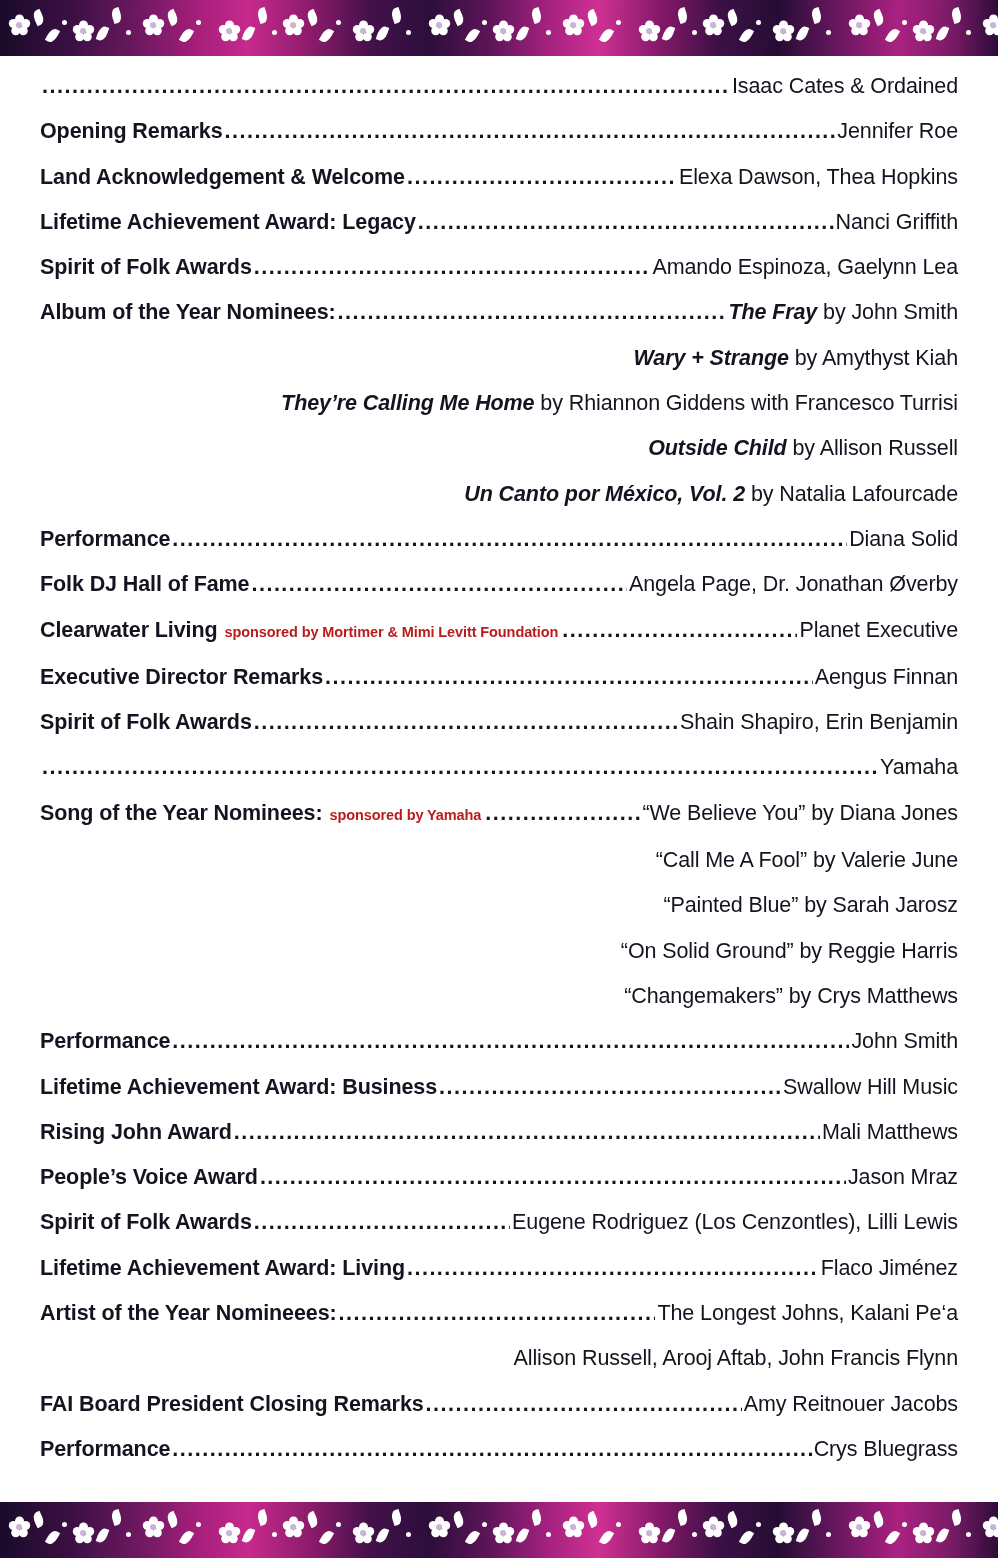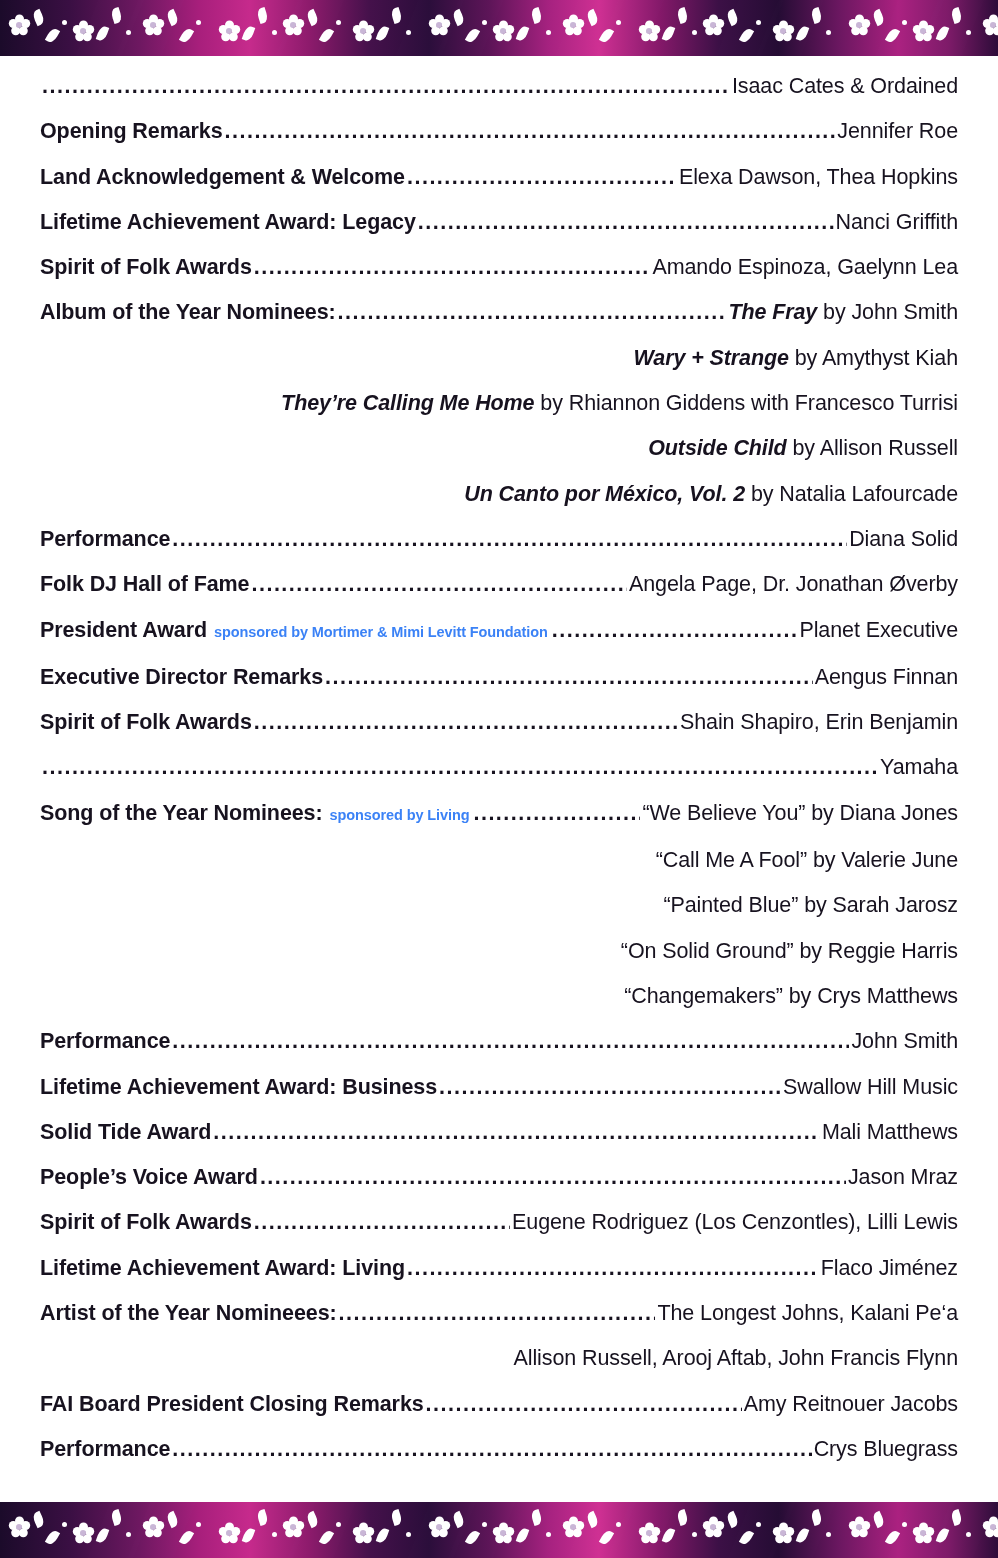"President Award" span.label { text: President Award -> Clearwater Living }
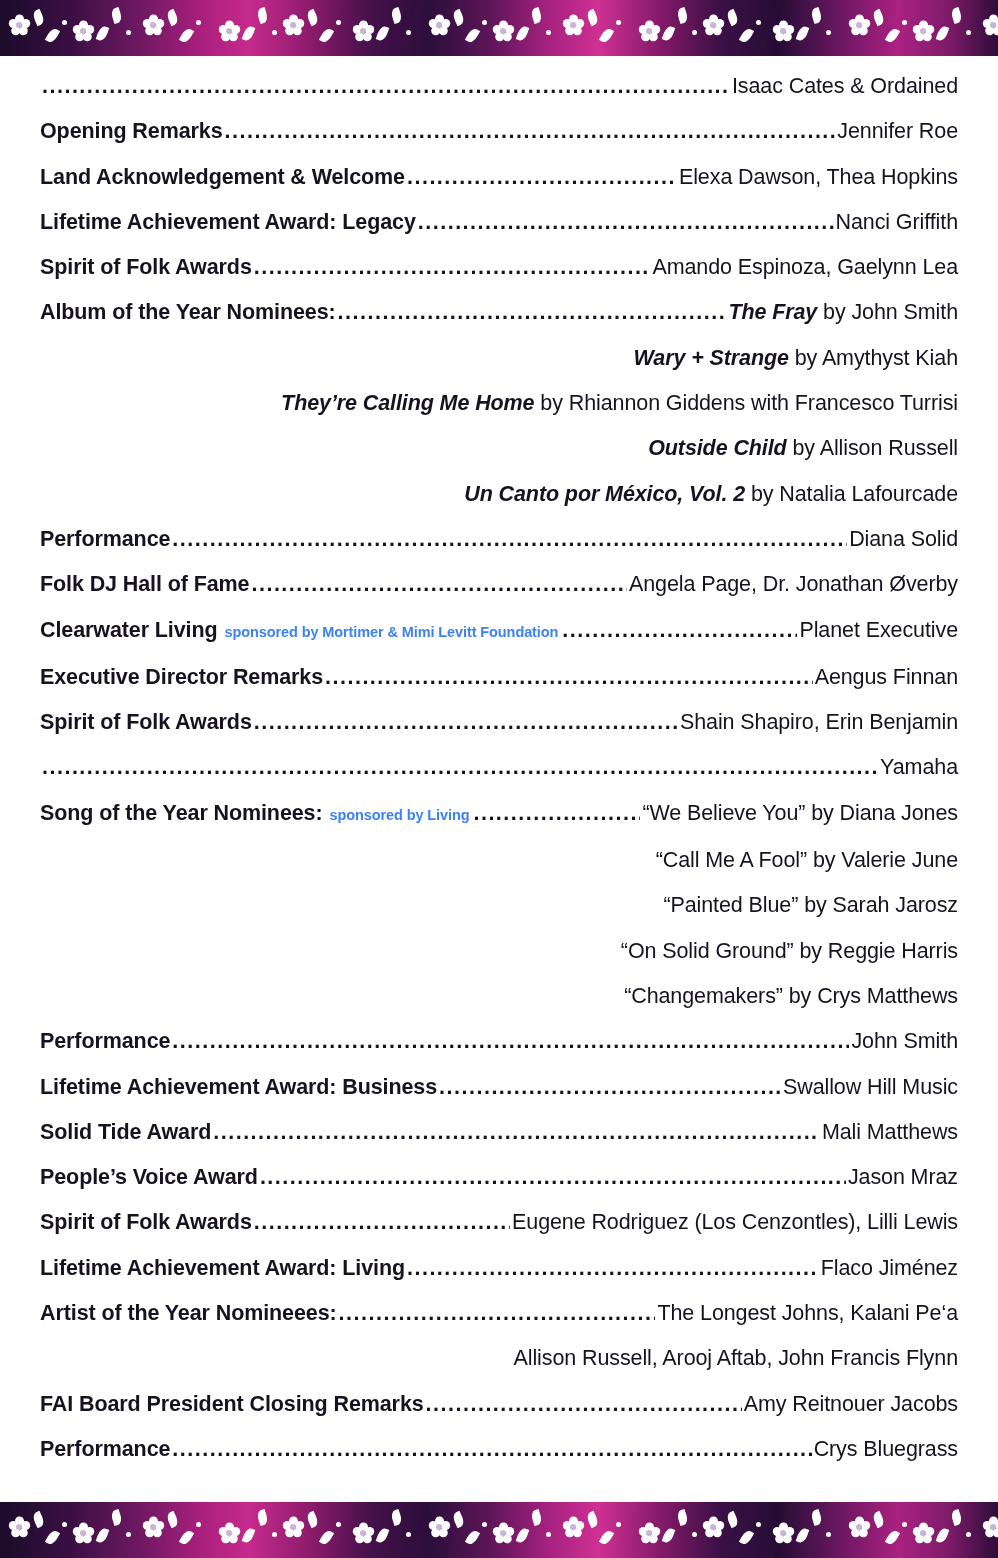"sponsored by Mortimer & Mimi" .line .sponsor { color: #3b82f6 -> #b91c1c }
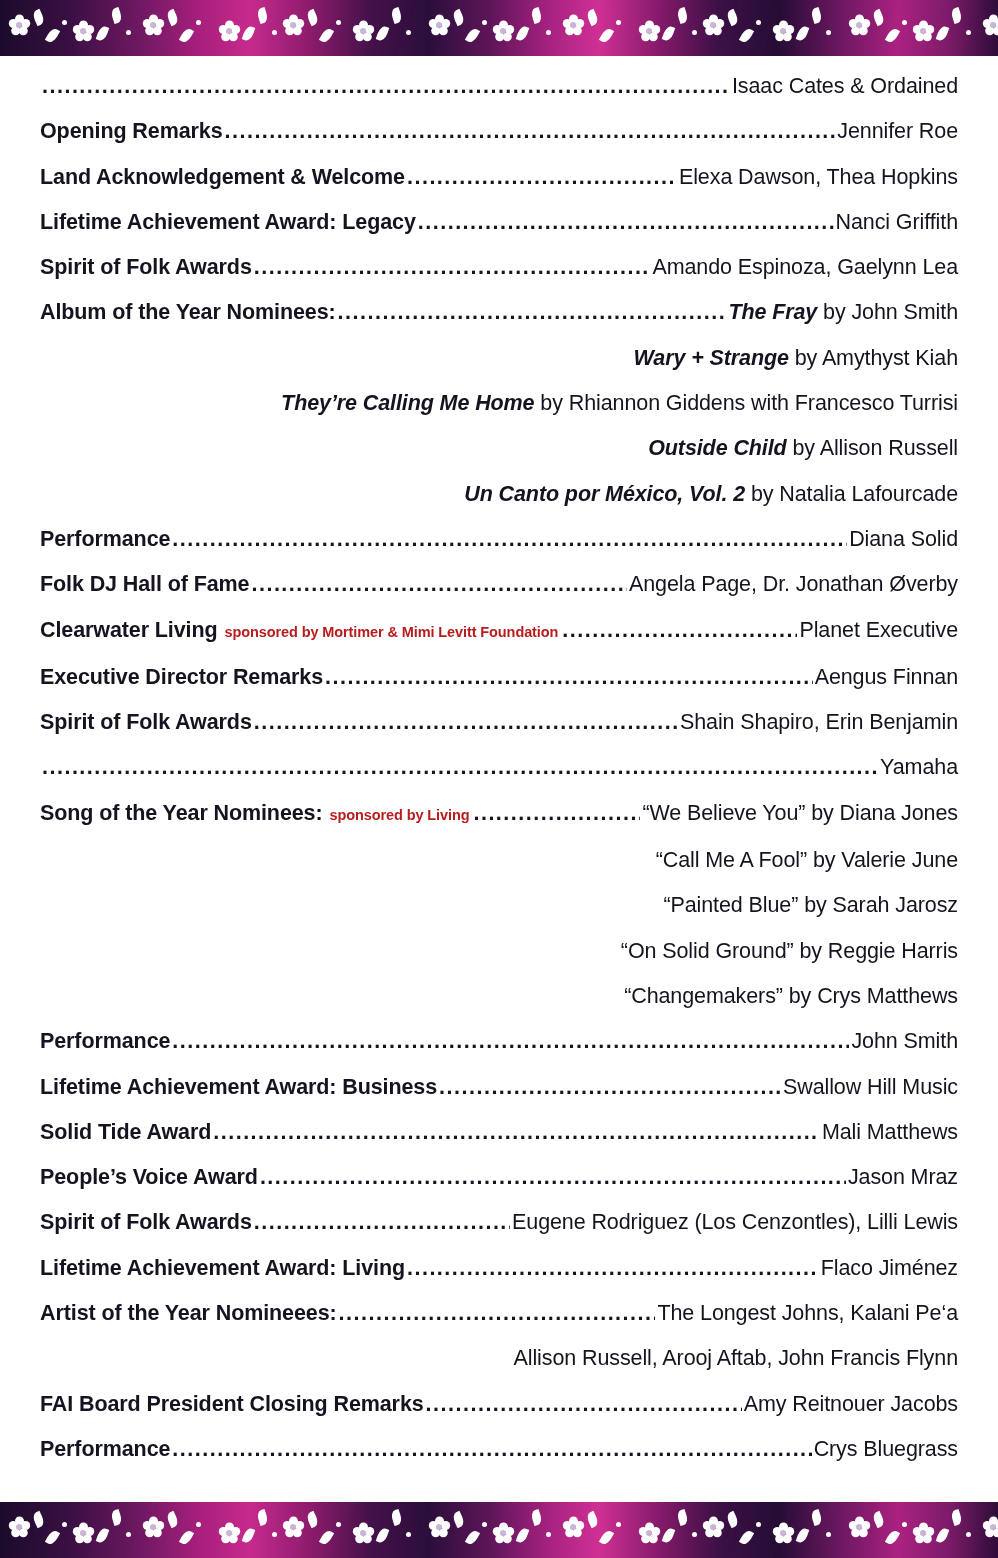"sponsored by Living" span.sponsor { text: Living -> Yamaha }
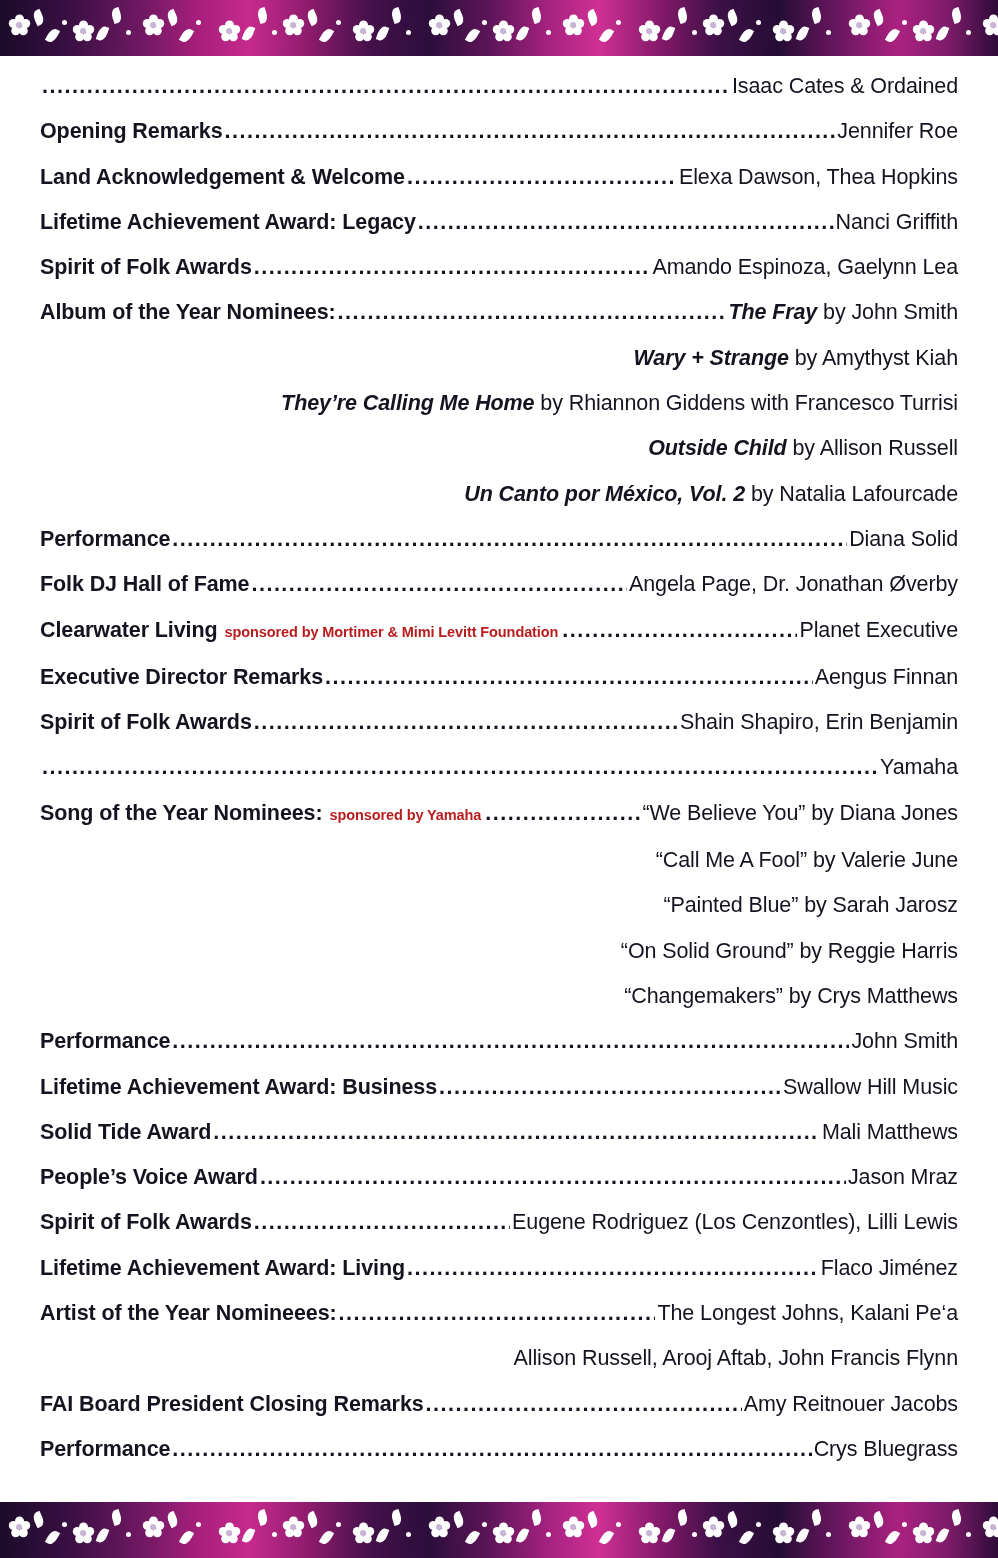"Solid Tide Award" span.label { text: Solid Tide -> Rising John }
